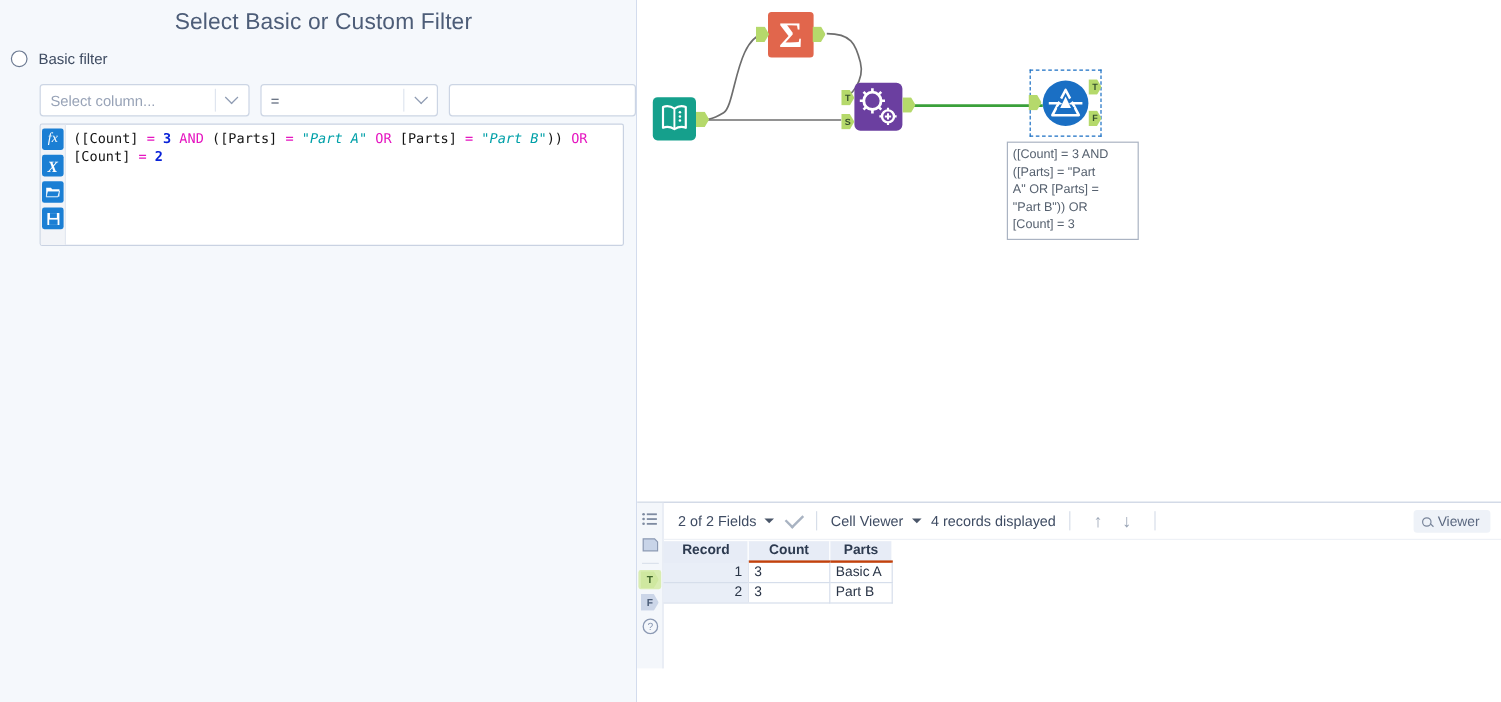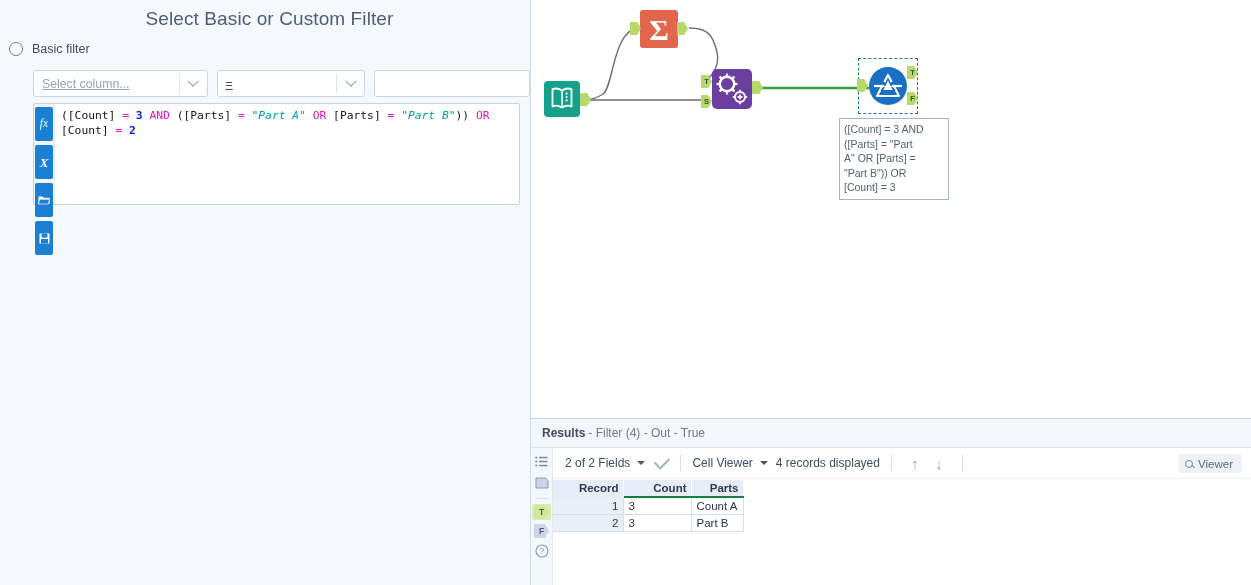"Select column..." .combo .ctext { text-decoration: underline -> none }
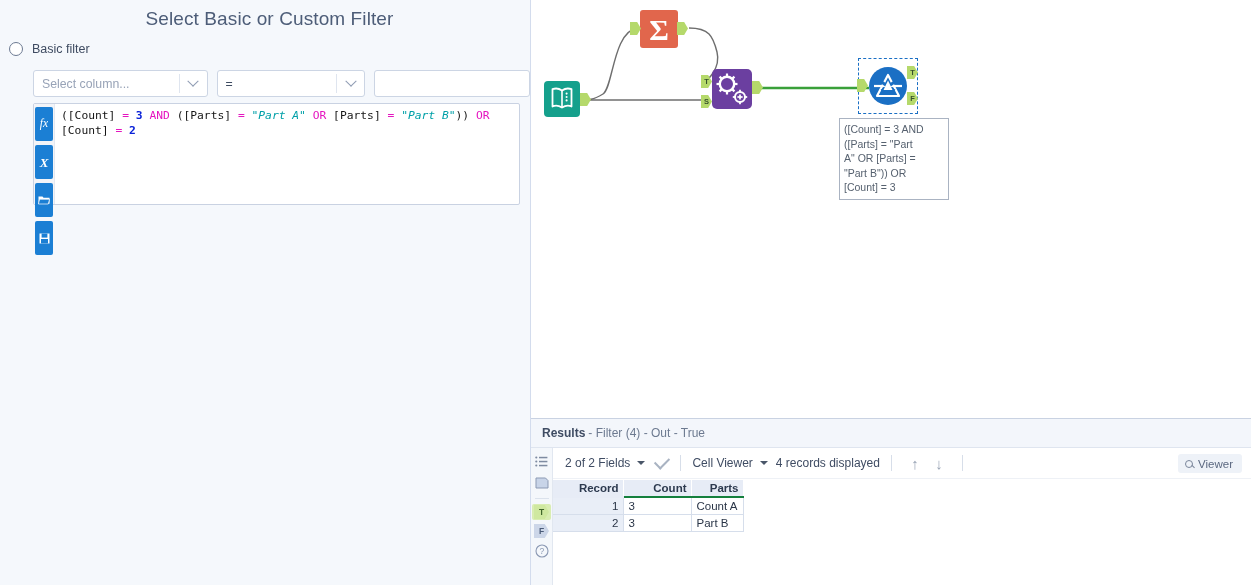"fx" .gbtn { height: 34px -> 18px }
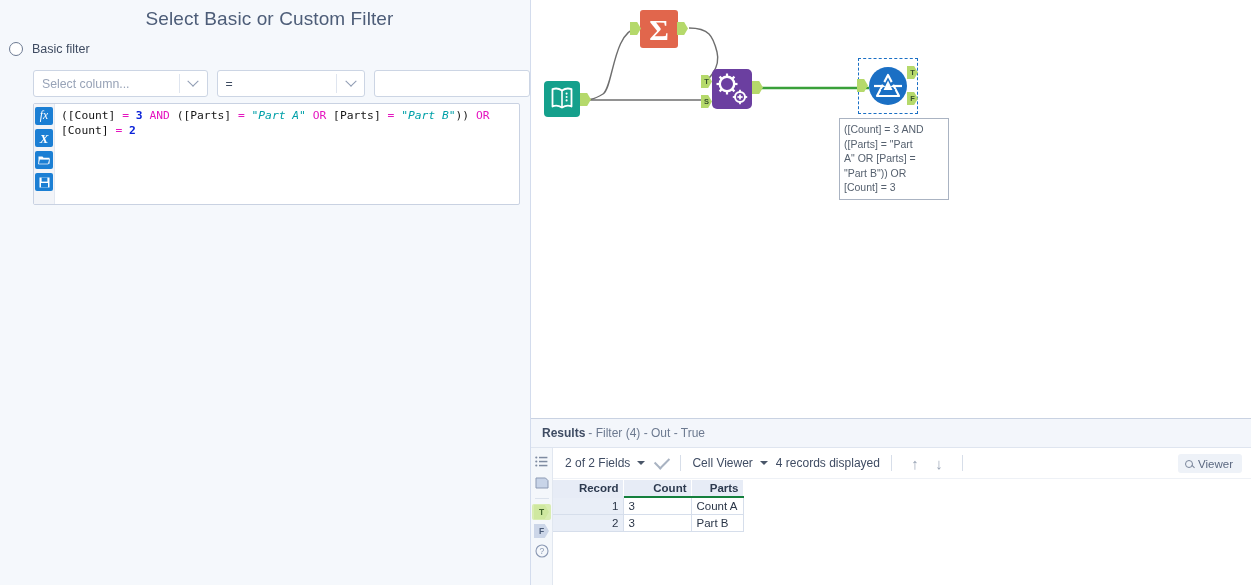"Results" div.res-header { html: <div> <span>Results</span> <span>- Filter (4) - Out - True</span> </div> -> none }
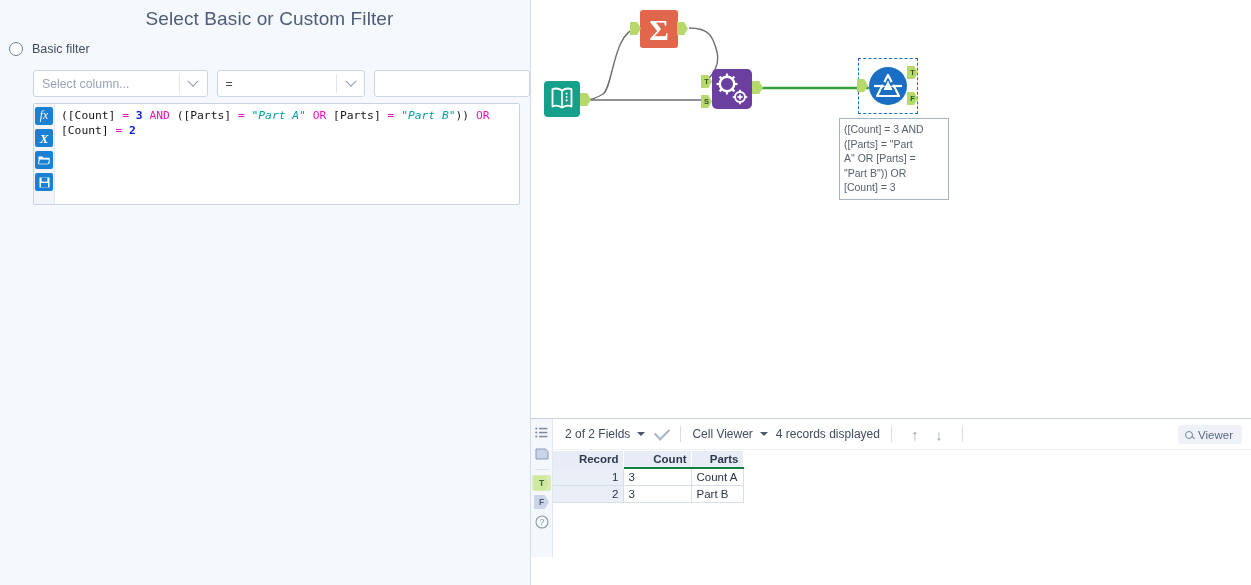"Record" .grid th { text-align: right -> center }
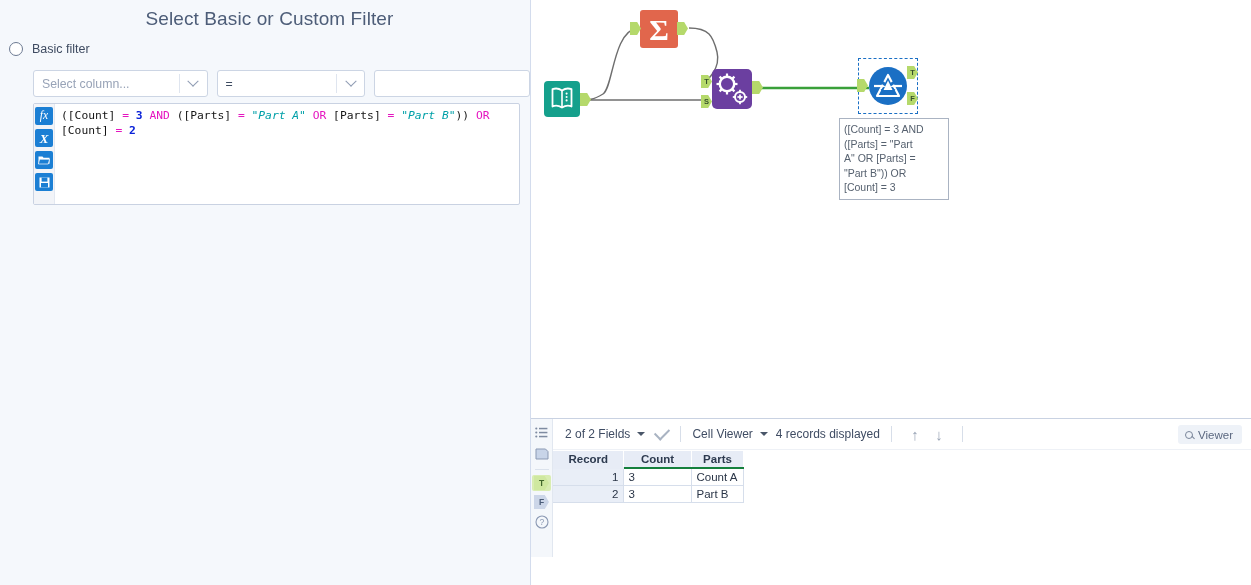"Count" .grid th.greenline { border-bottom: 2px solid #15803d -> 2px solid #c2410c }
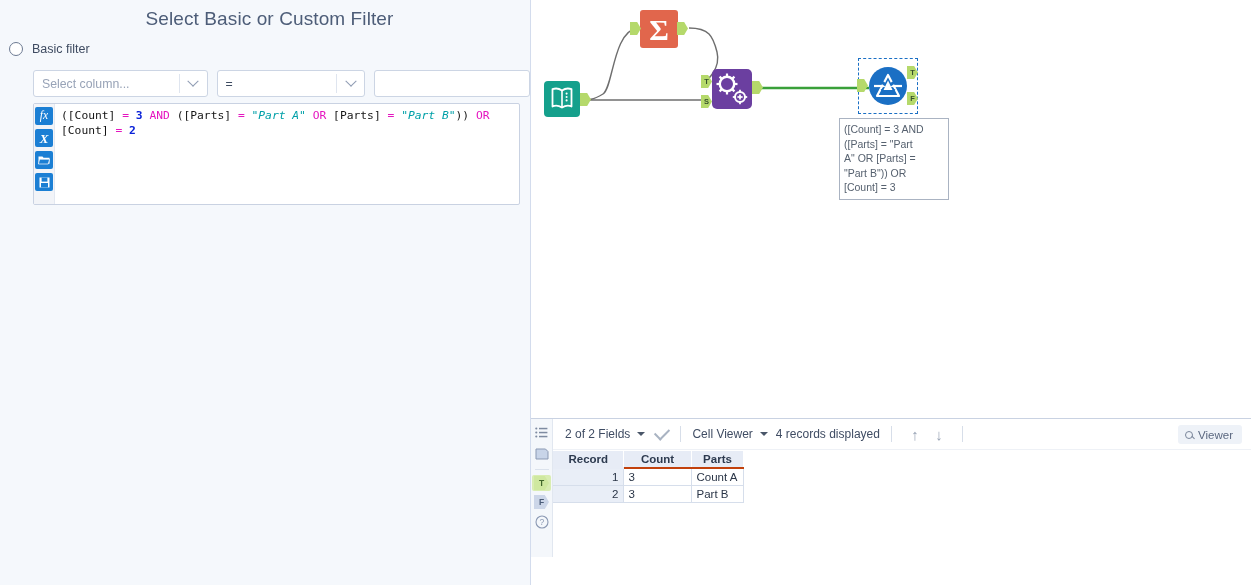"Count A" td { text: Count -> Basic }
